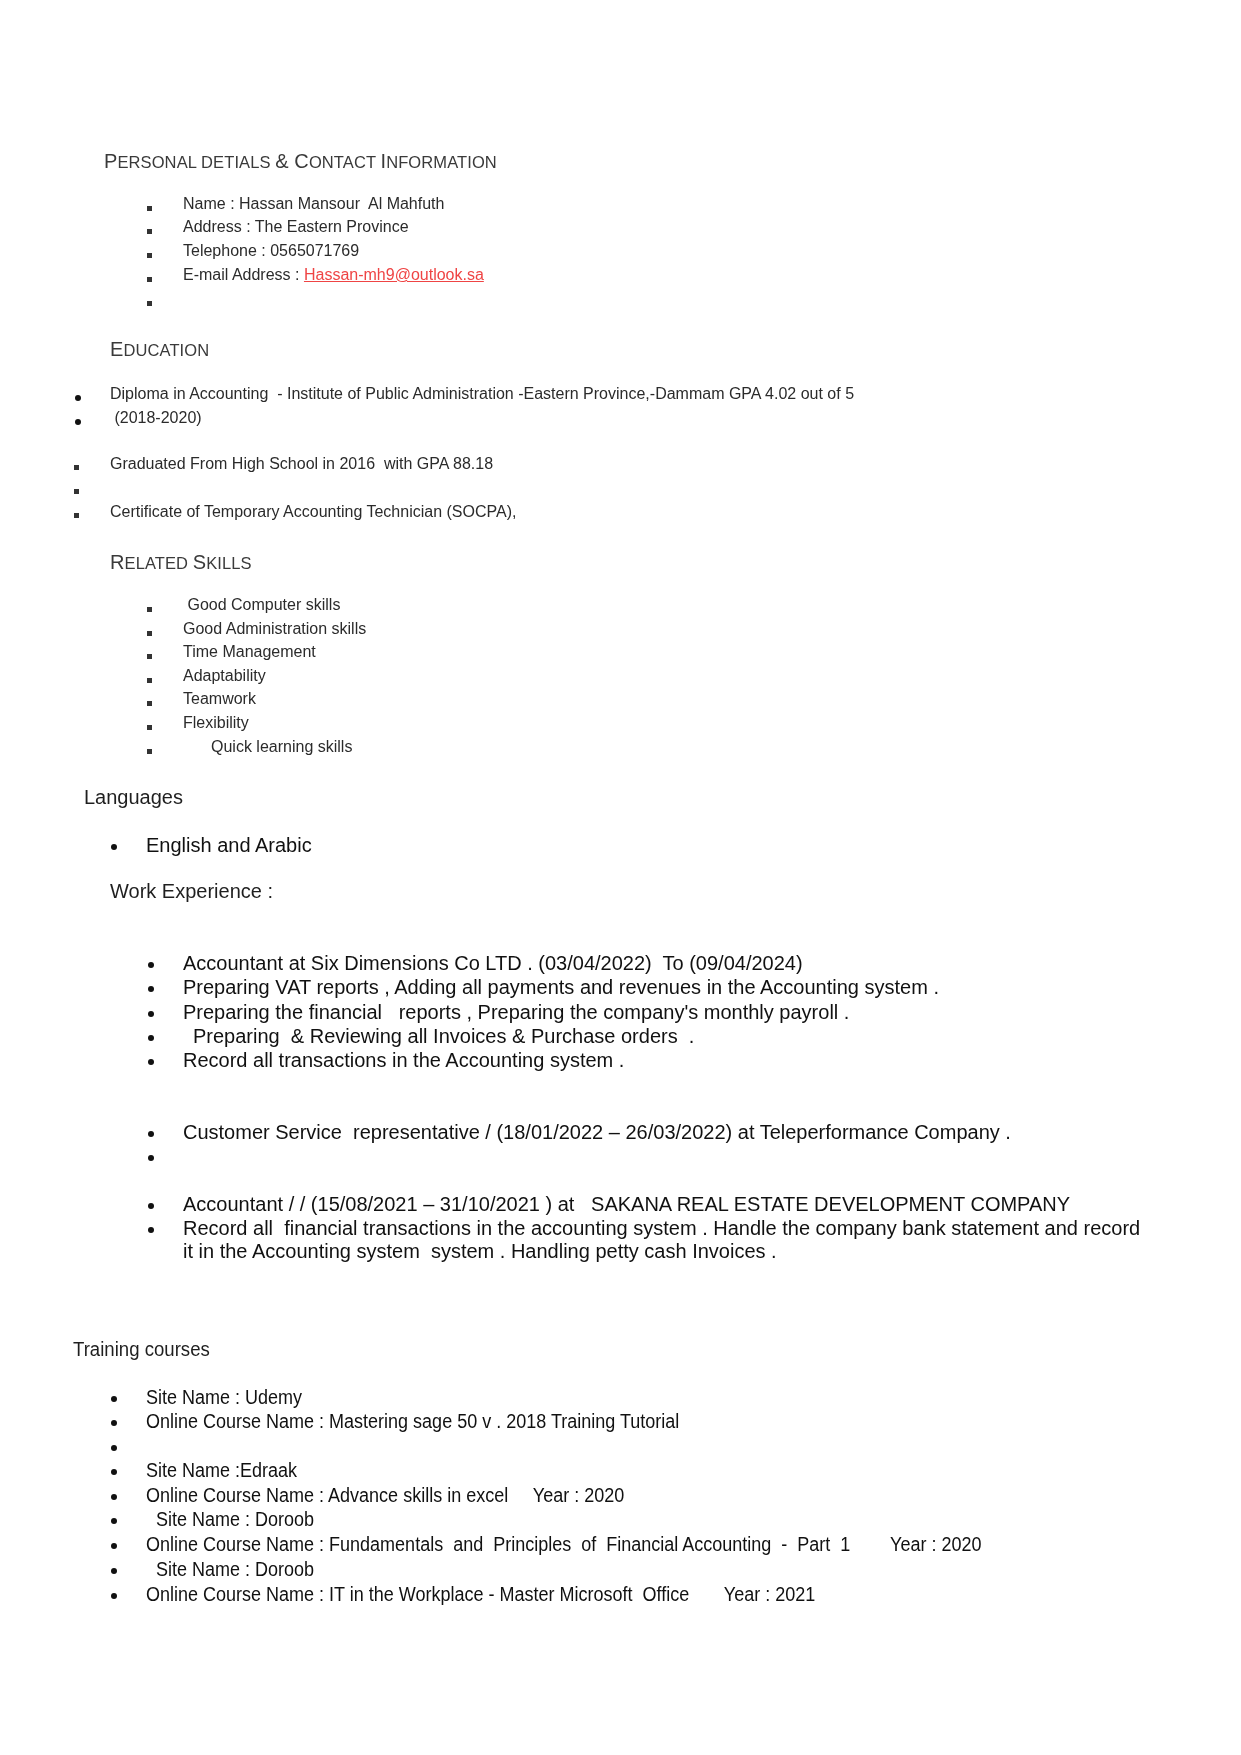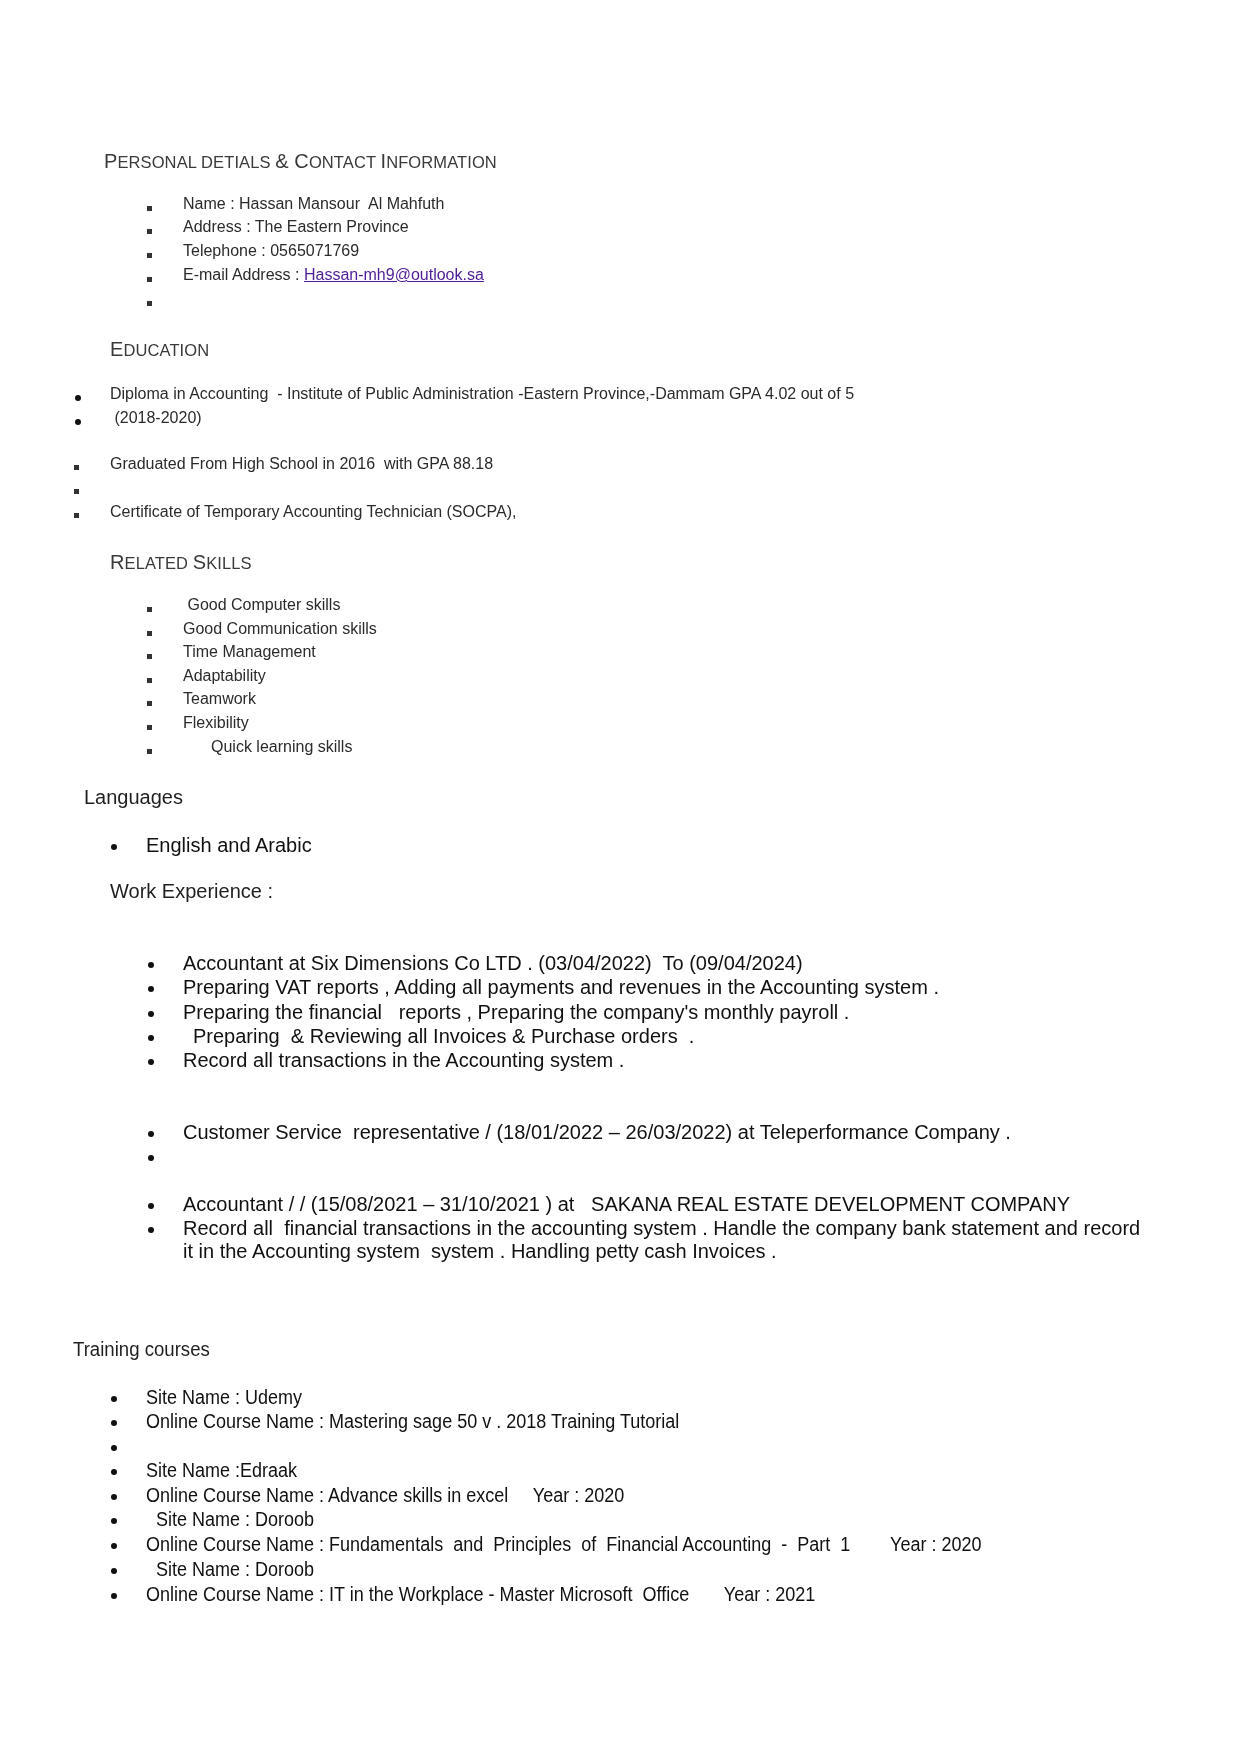"Hassan-mh9@outlook.sa" .link { color: #4c1d95 -> #ef4444 }
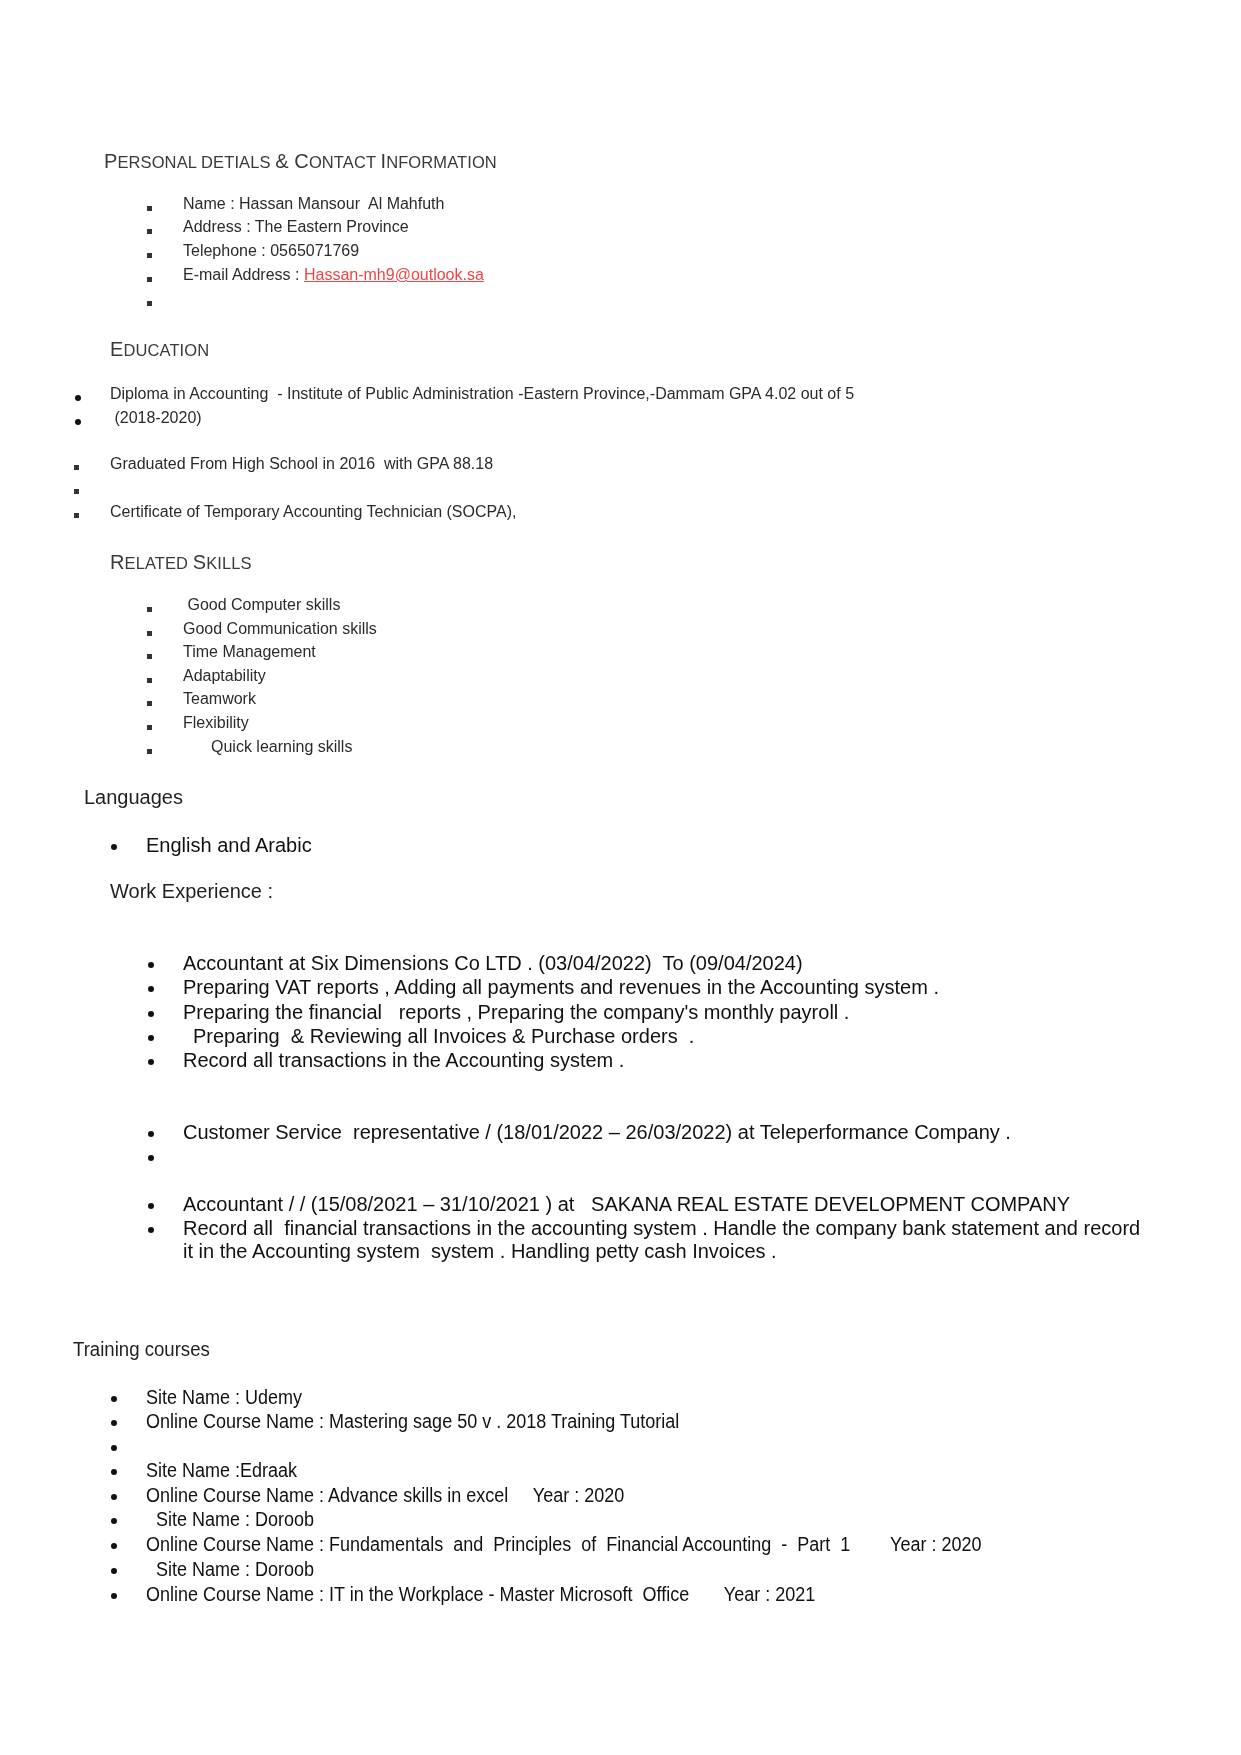"Good Communication skills" div.abs { text: Communication -> Administration }
